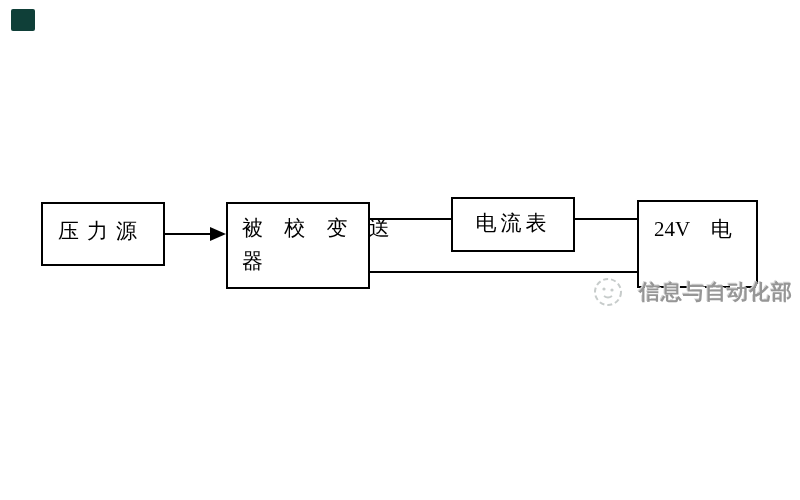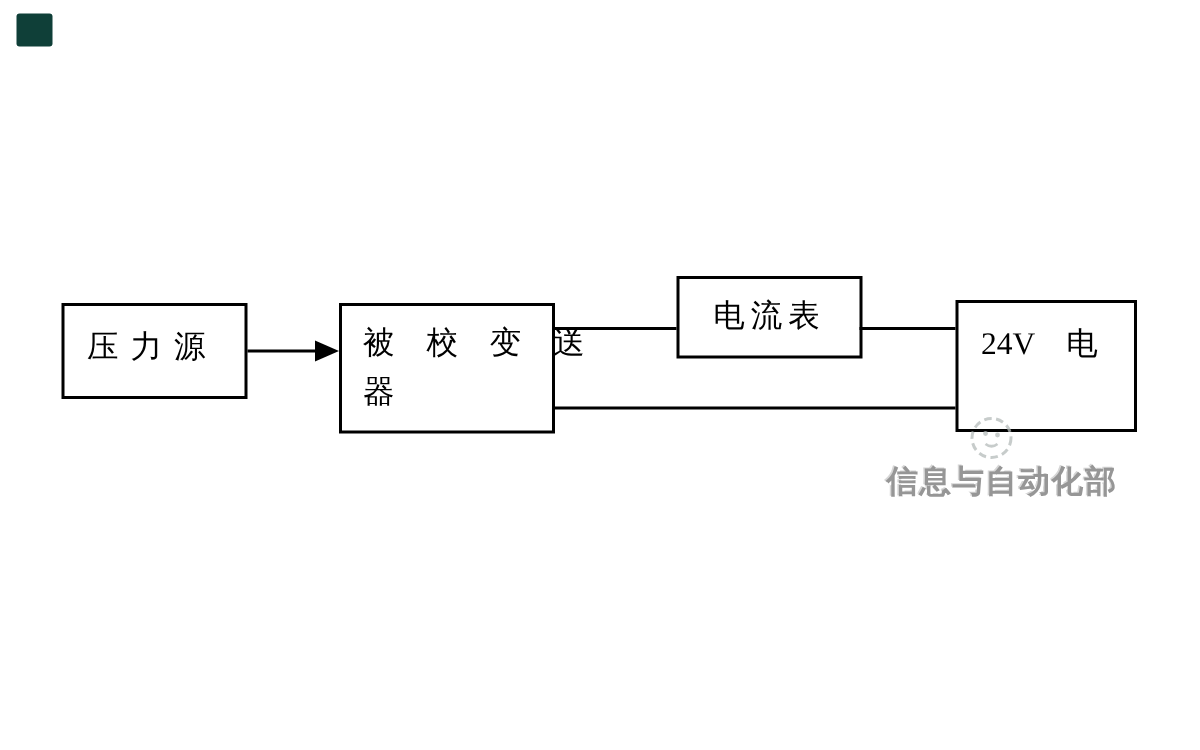"电流表" .box-ammeter { top: 184px -> 197px }
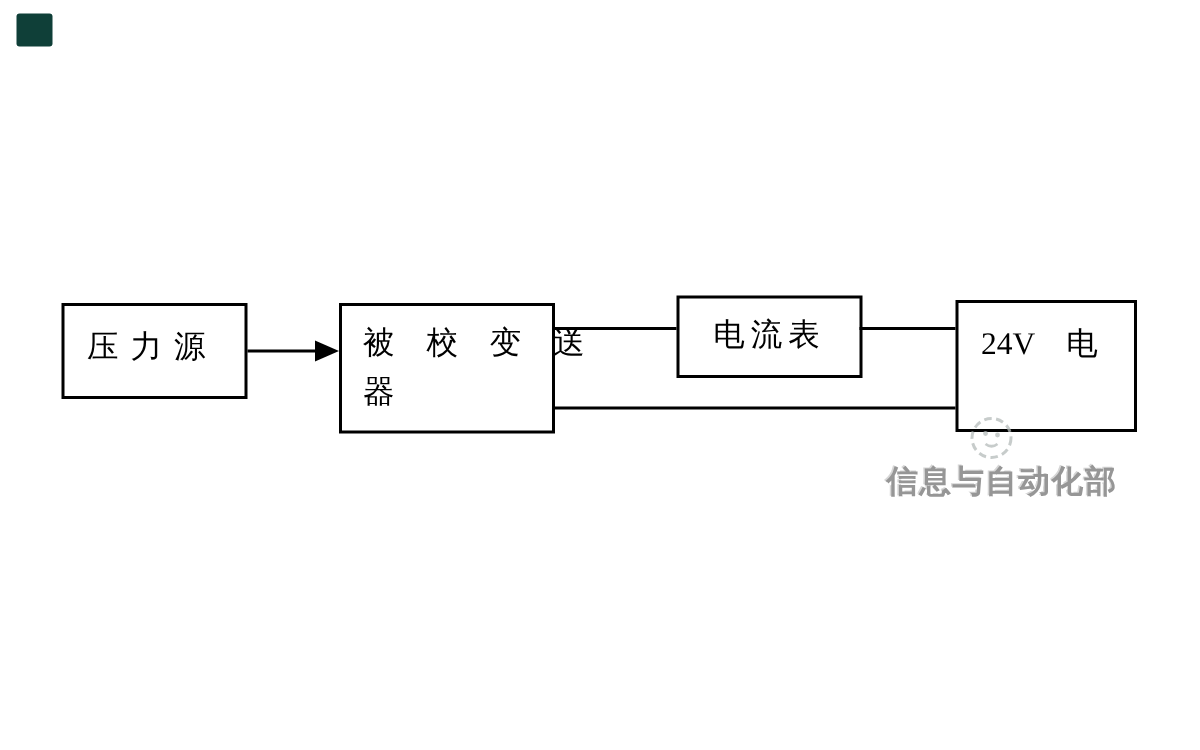"信息与自动化部" .watermark { flex-direction: column -> none }
